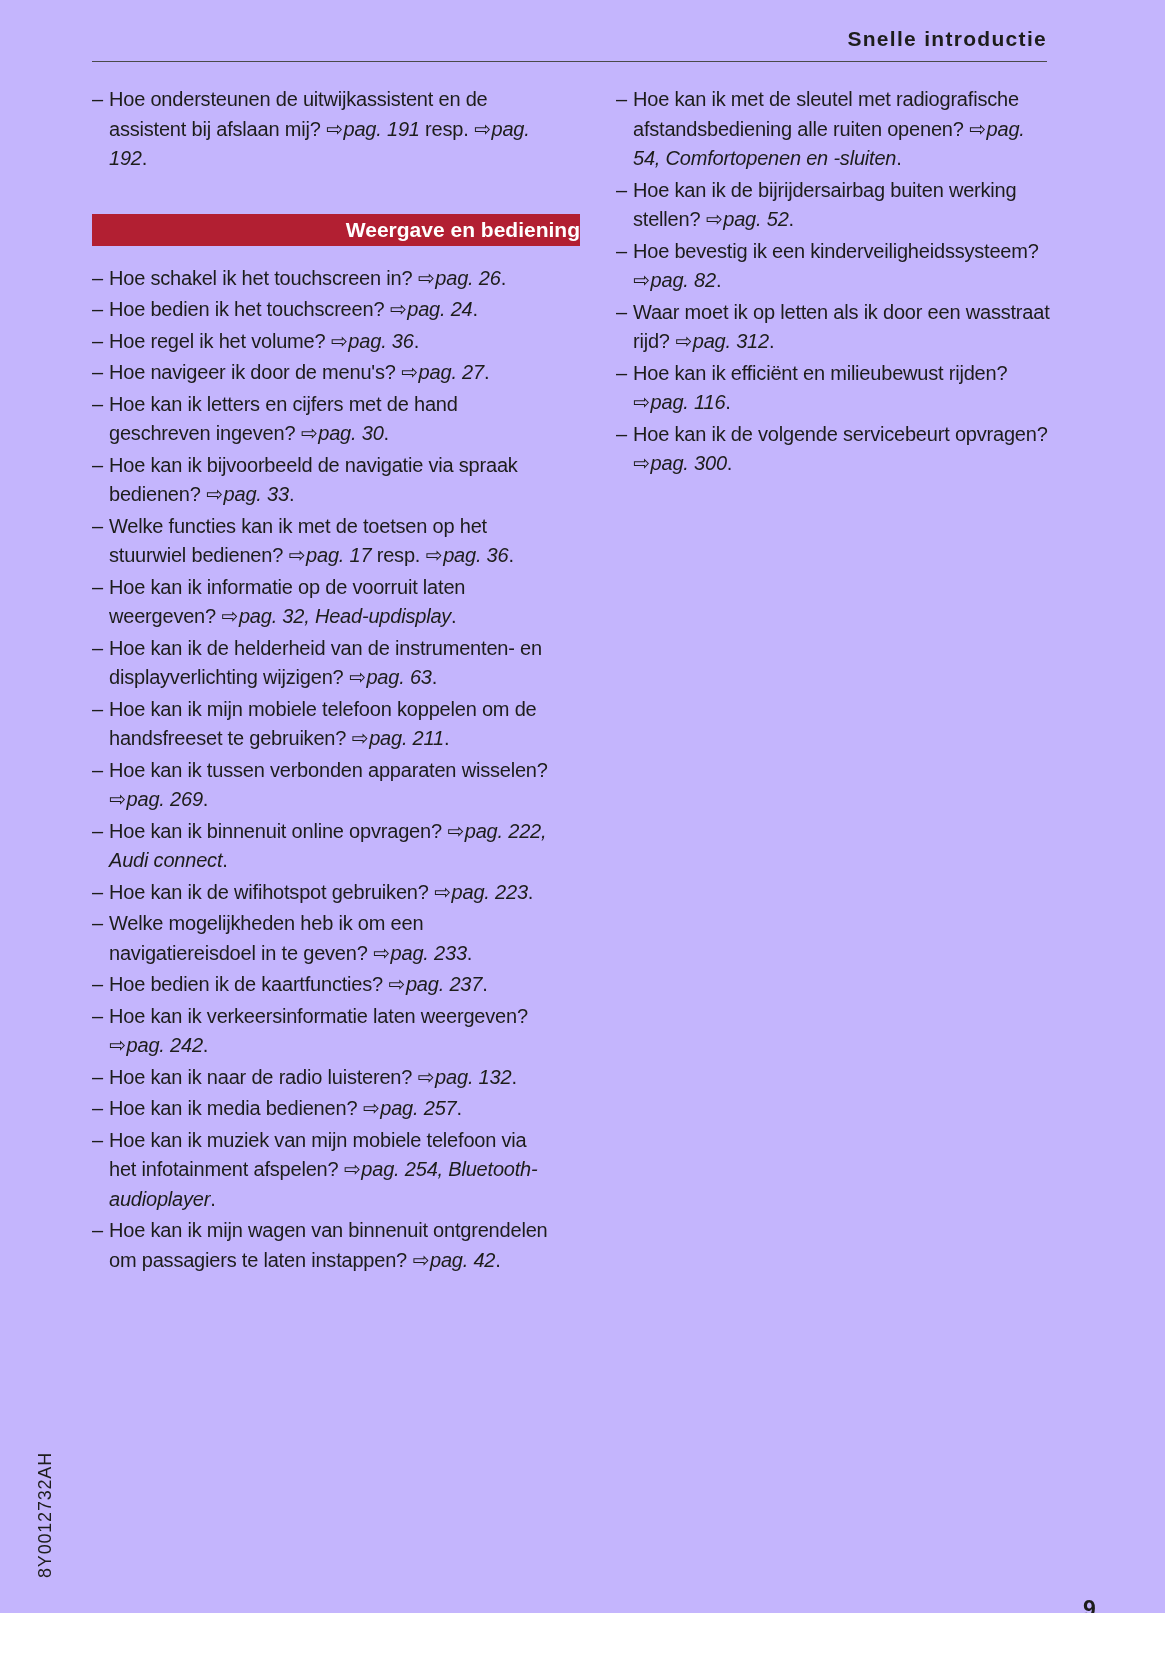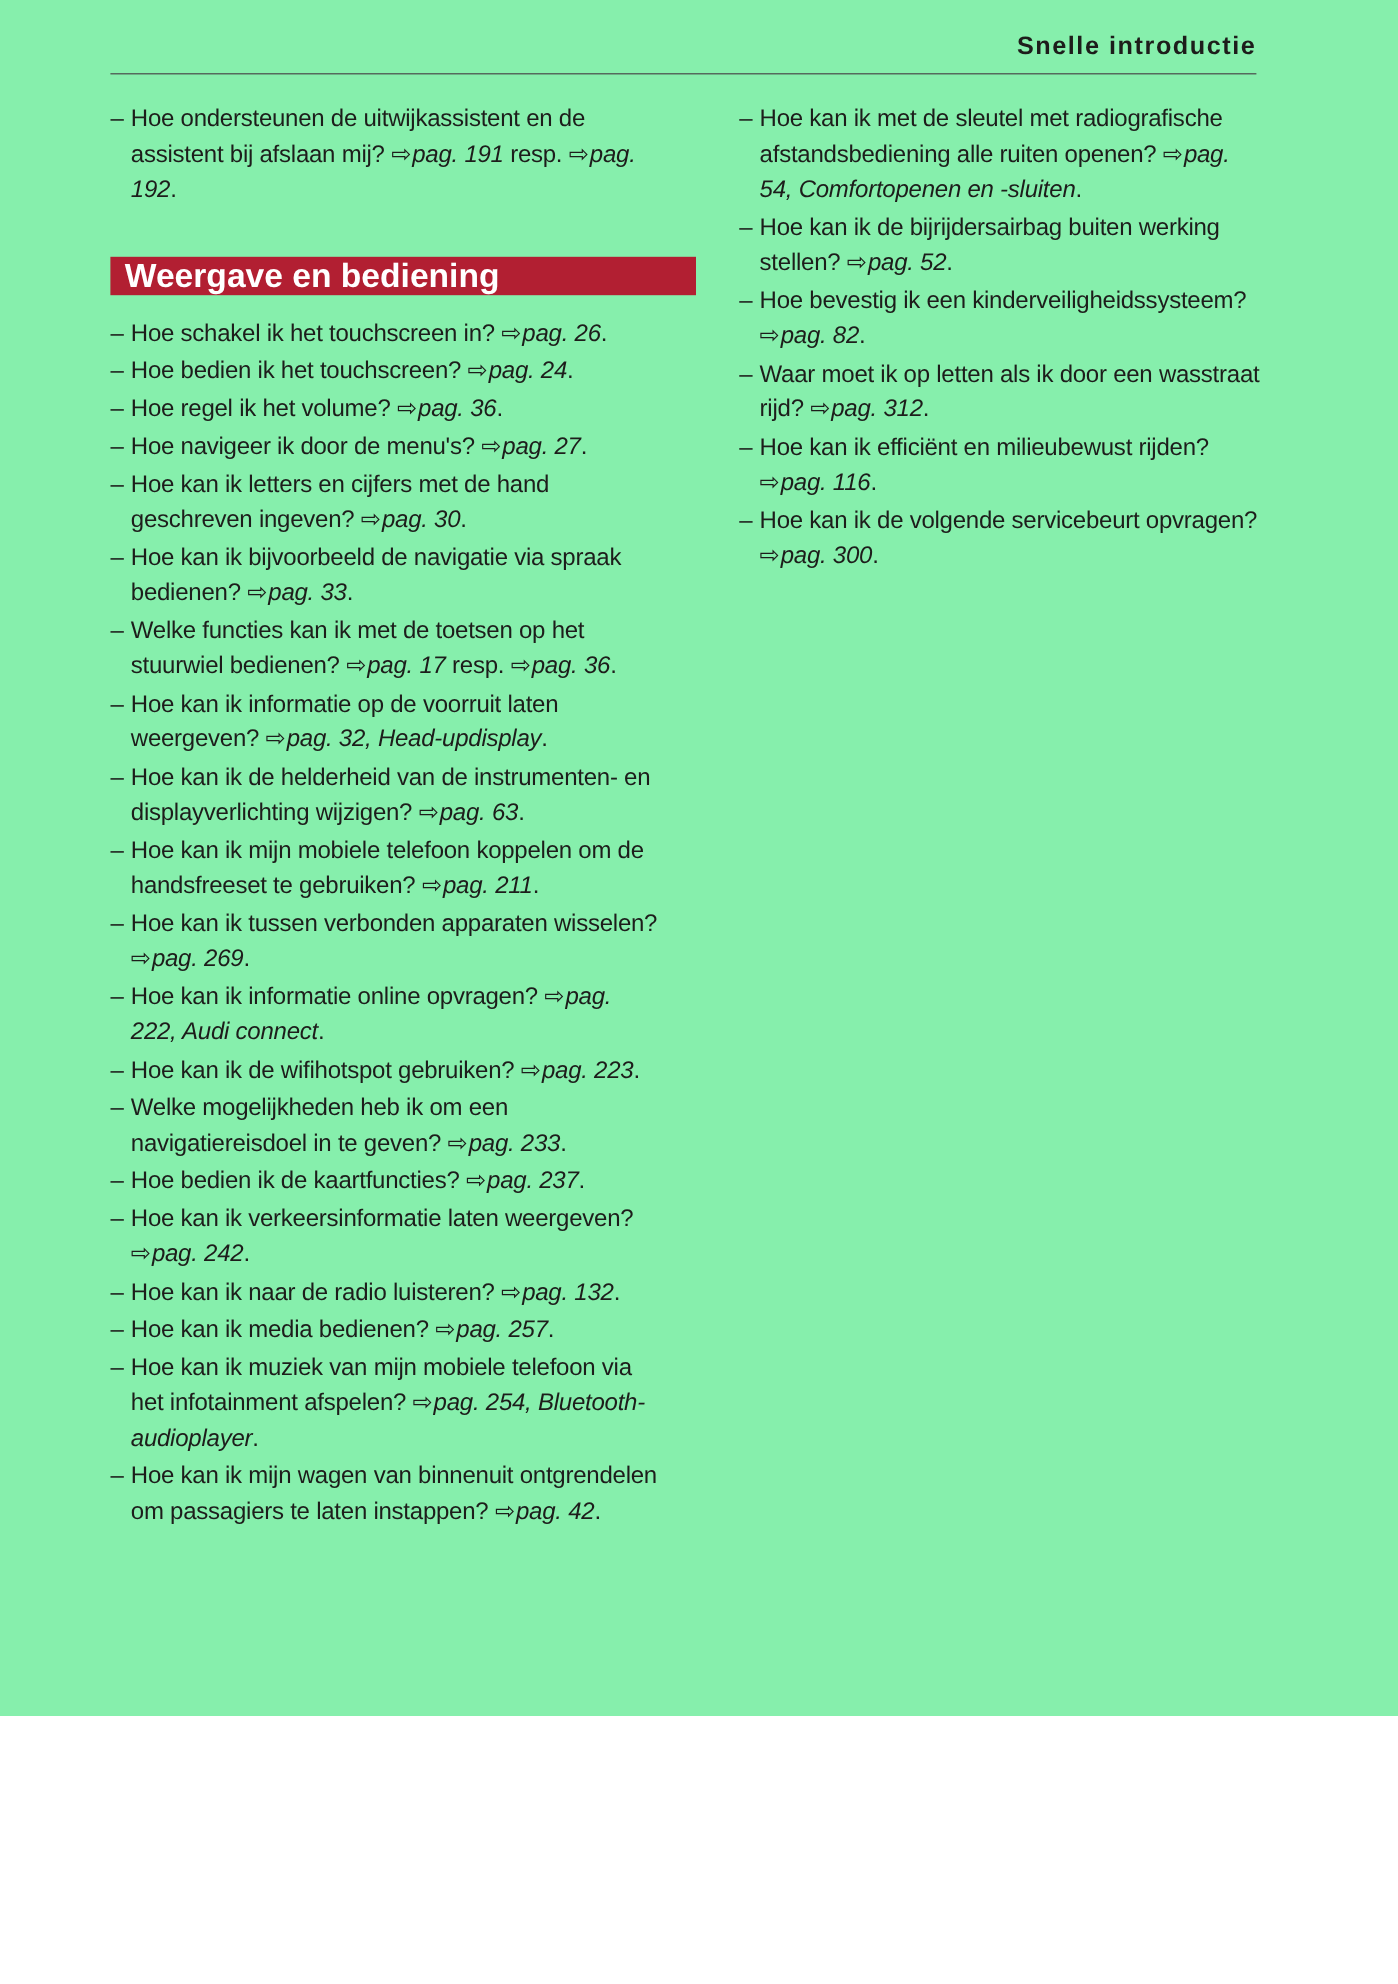"Snelle introductie" .page { background: #86efac -> #c4b5fd; height: 1430px -> 1613px }
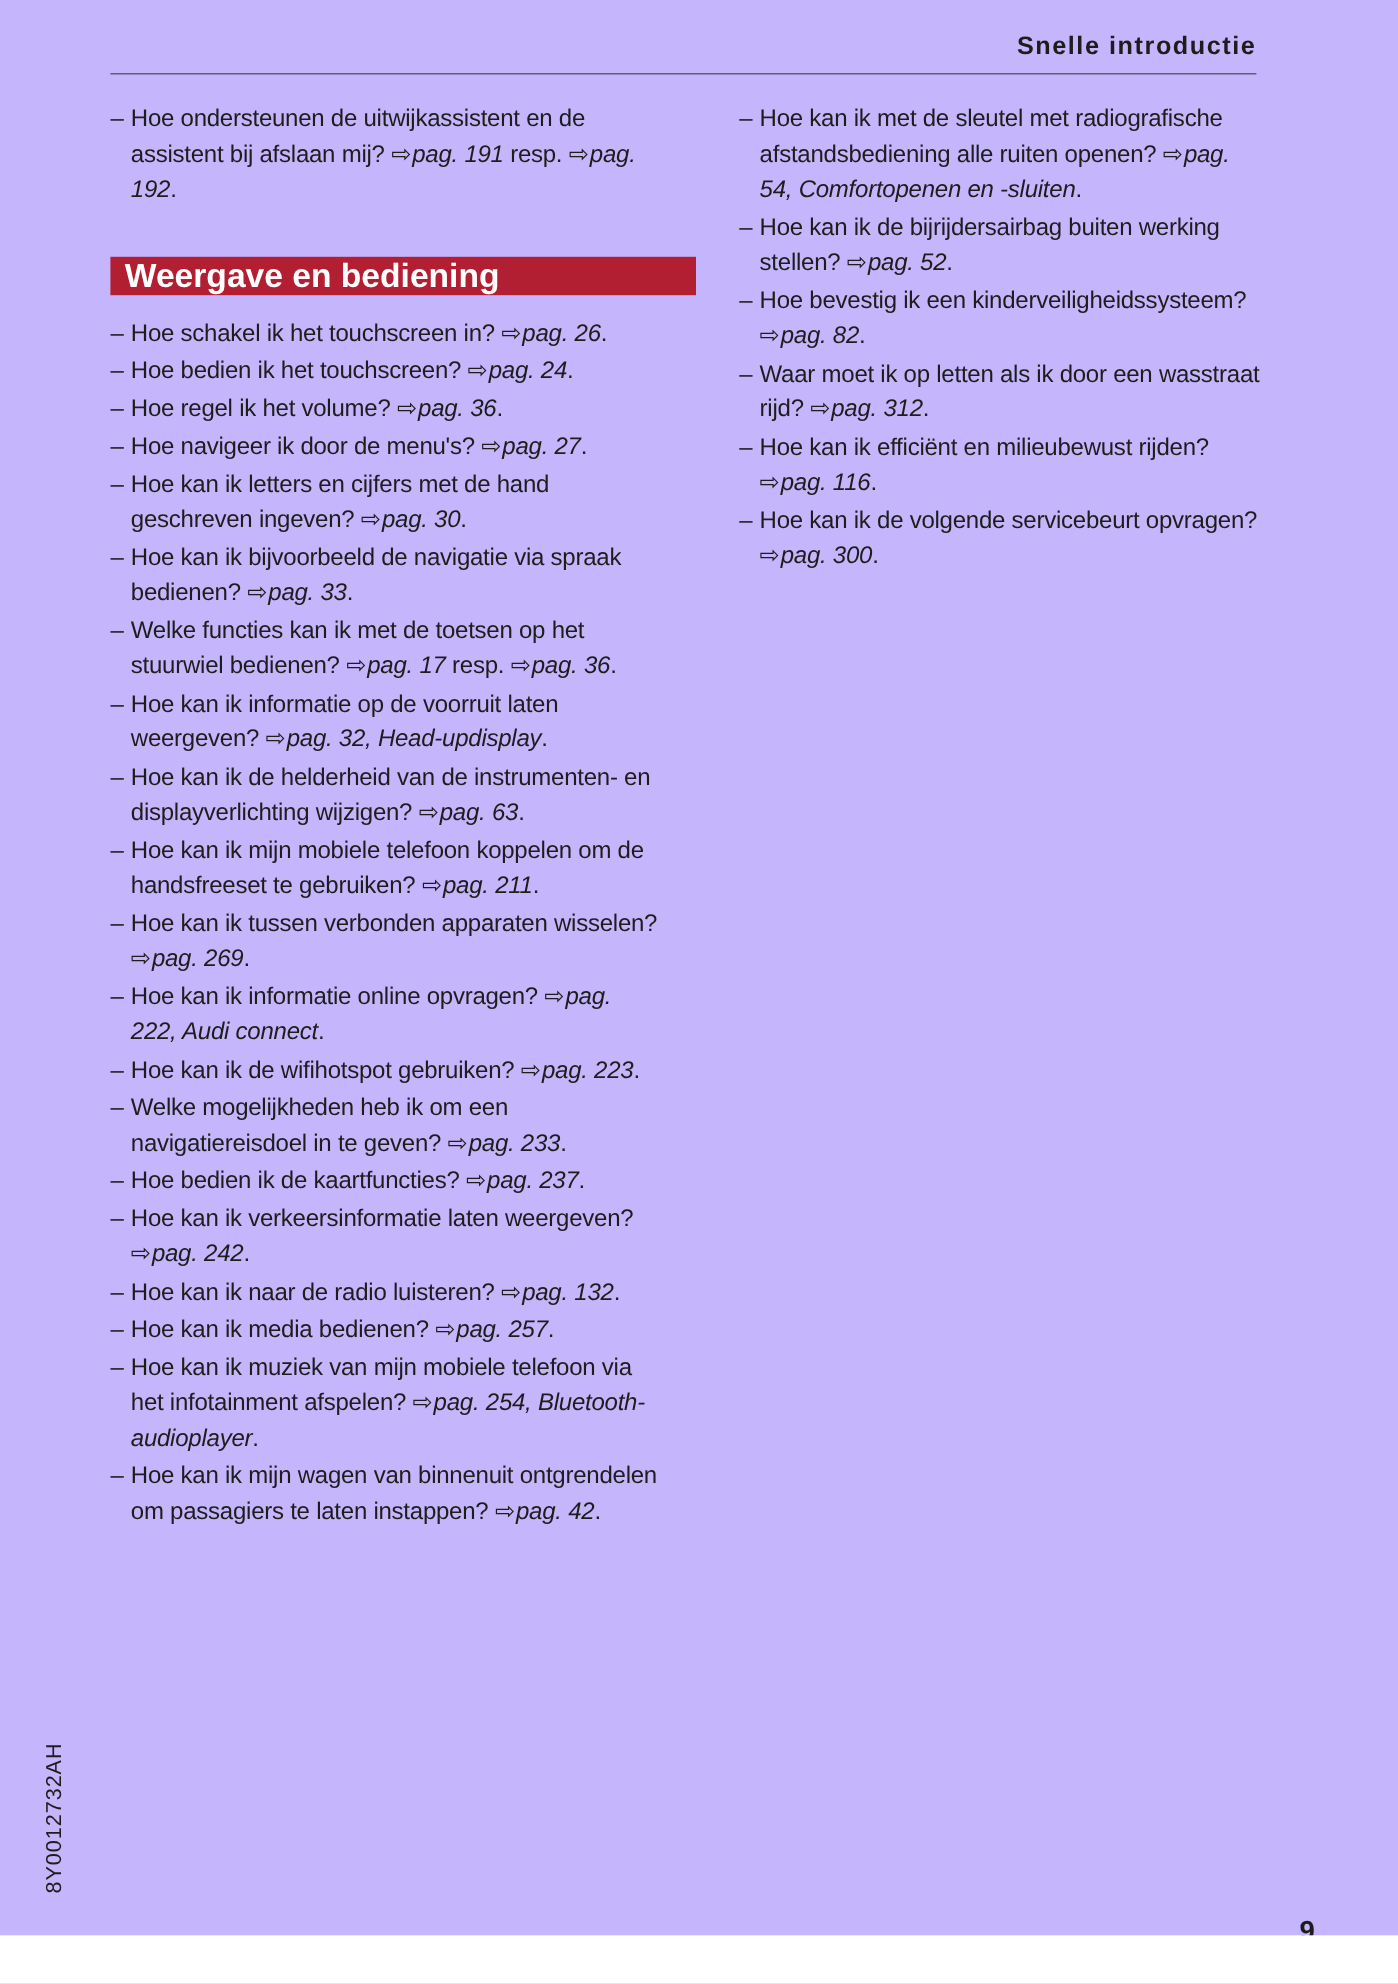"Weergave en bediening" .section-heading { font-size: 28px -> 21px; text-align: none -> right }
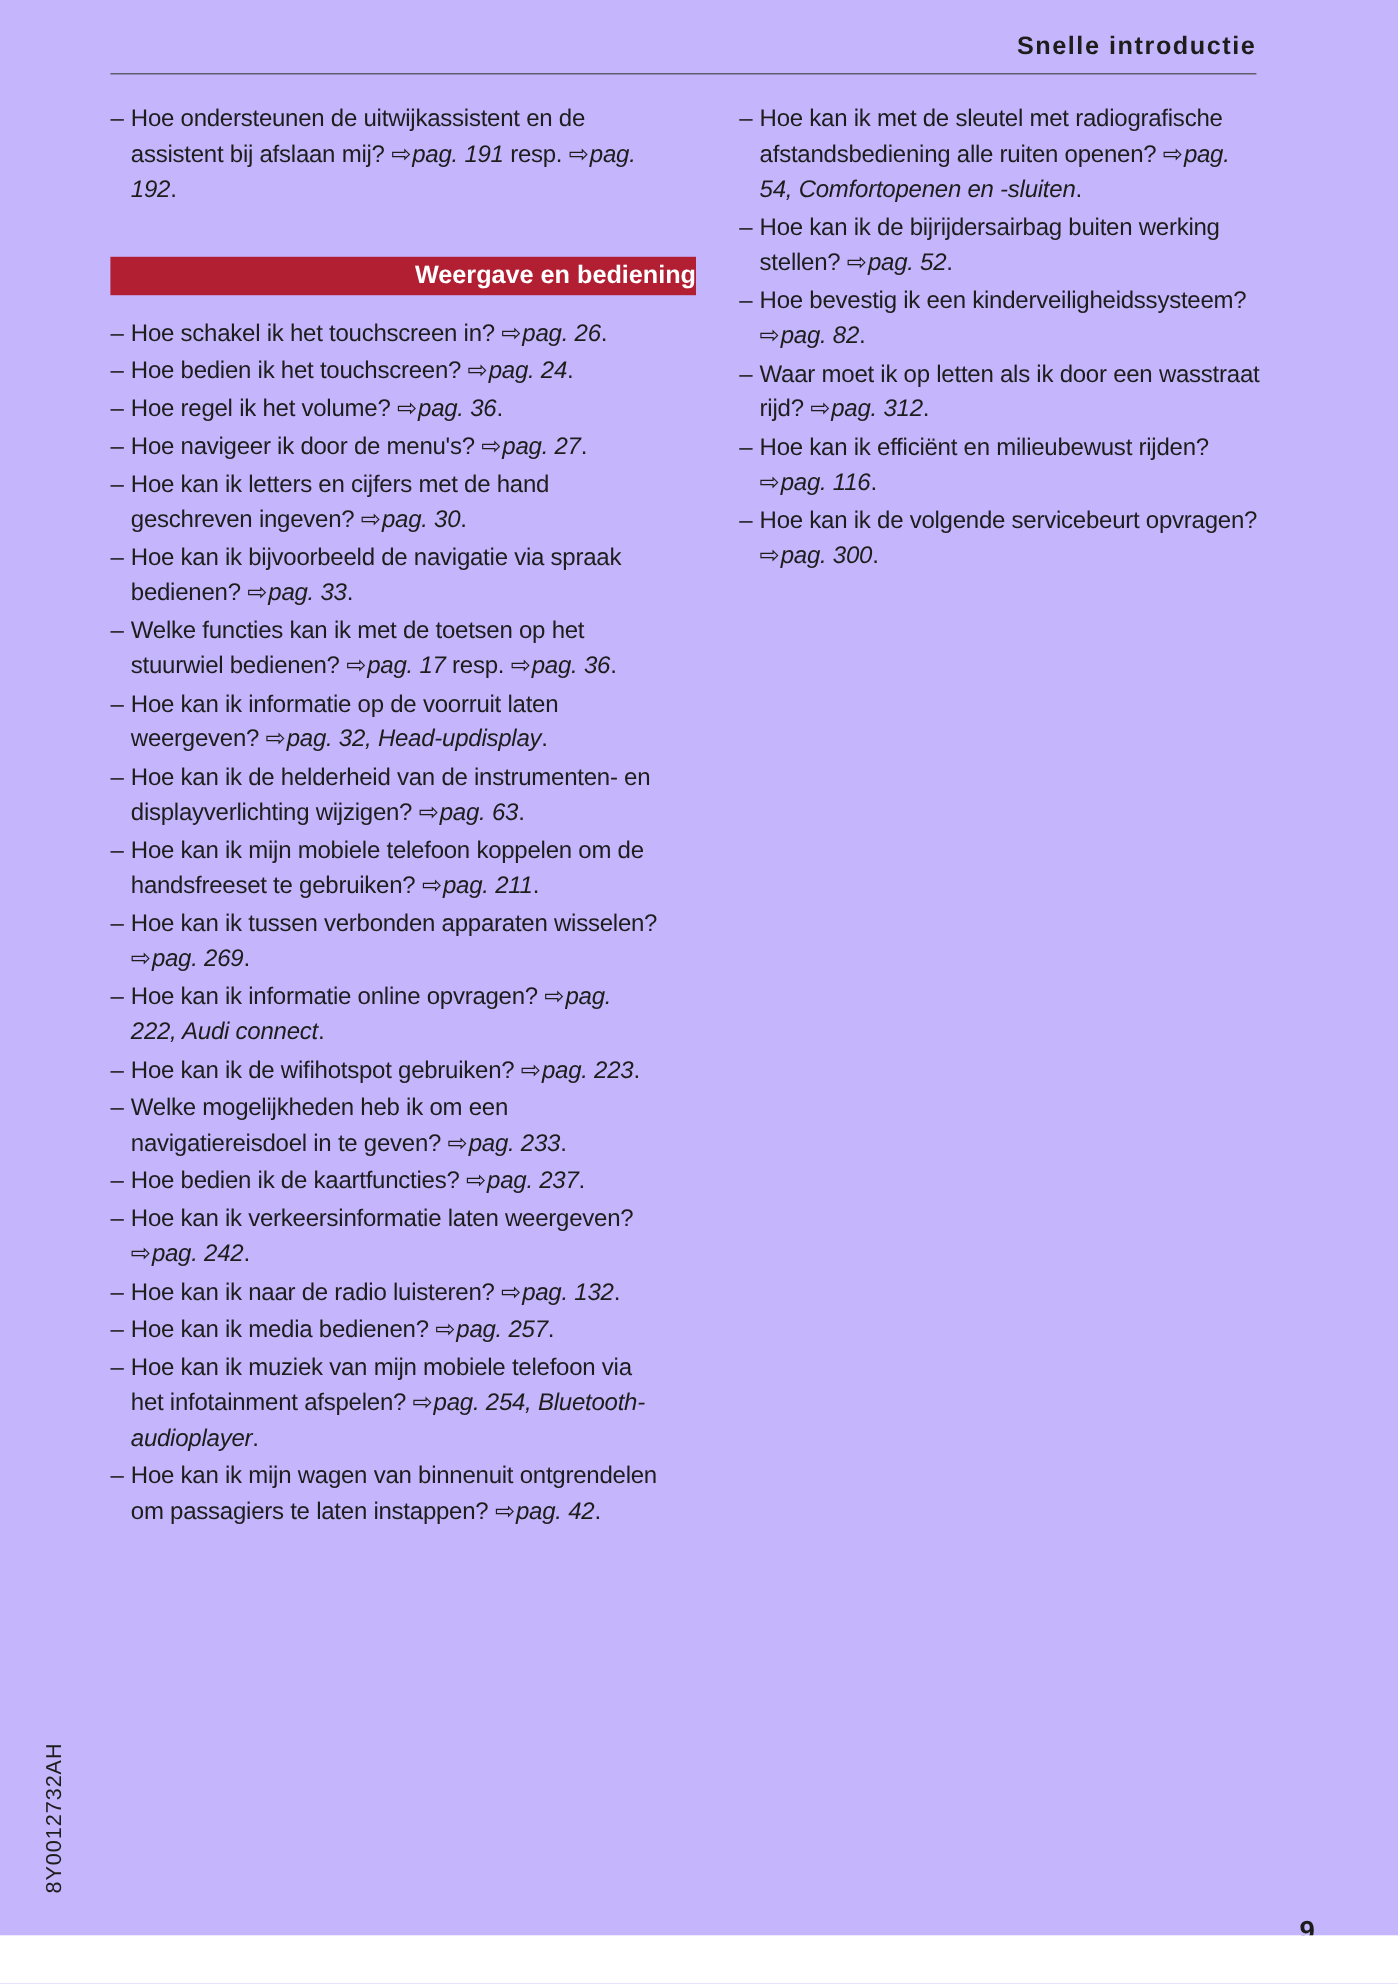"Hoe kan ik informatie online" span { text: informatie -> binnenuit }
